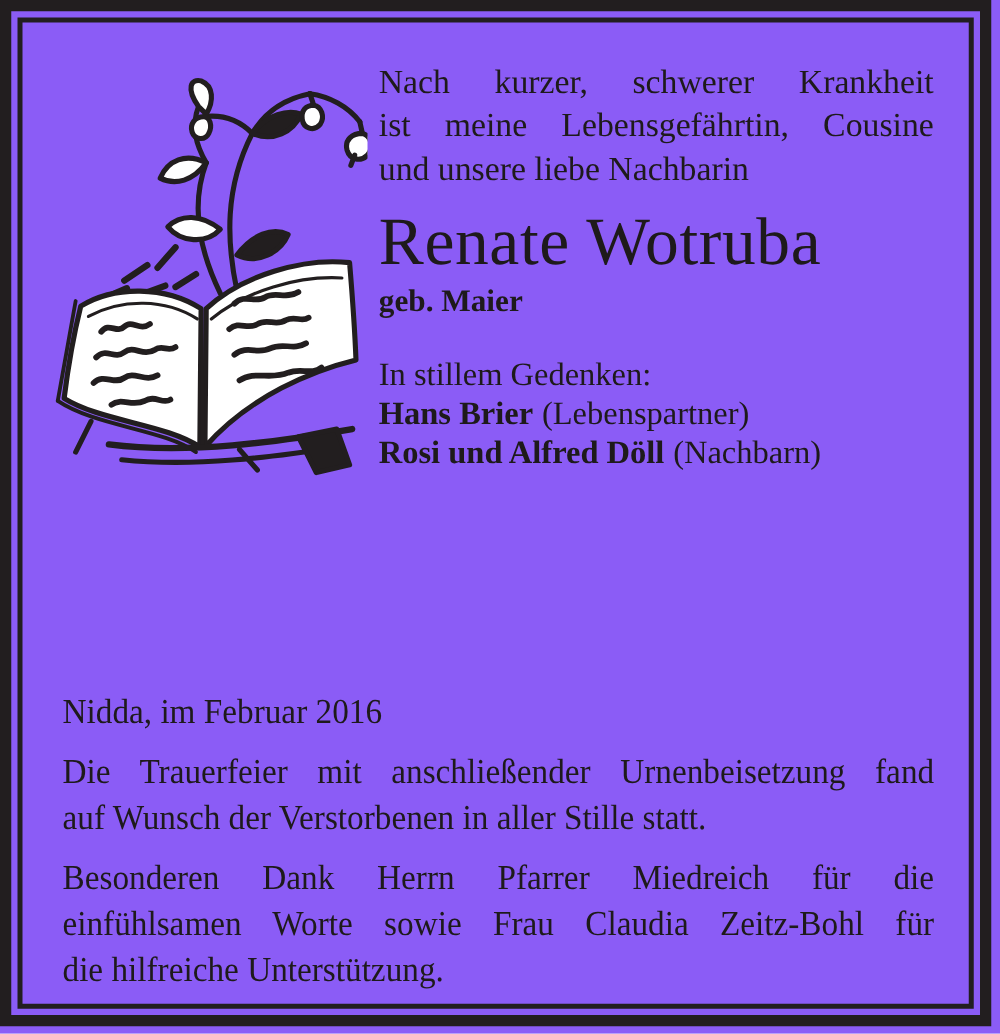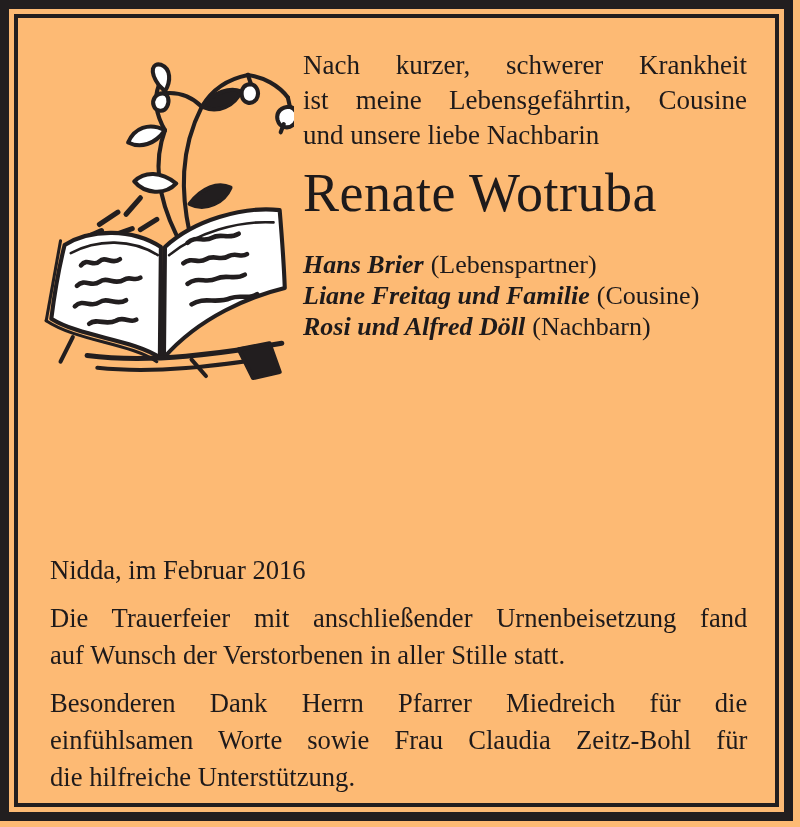"Nach kurzer, schwerer Krankheit" .page { background: #fdba74 -> #8b5cf6 }
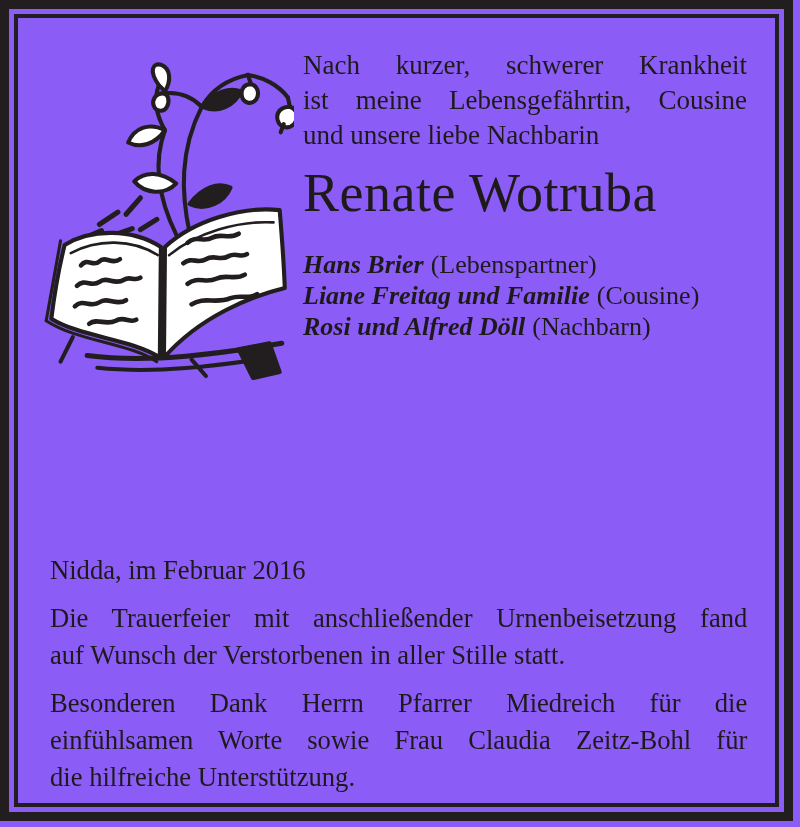"geb. Maier" div.birth-name { html: none -> <div>geb. Maier</div> }
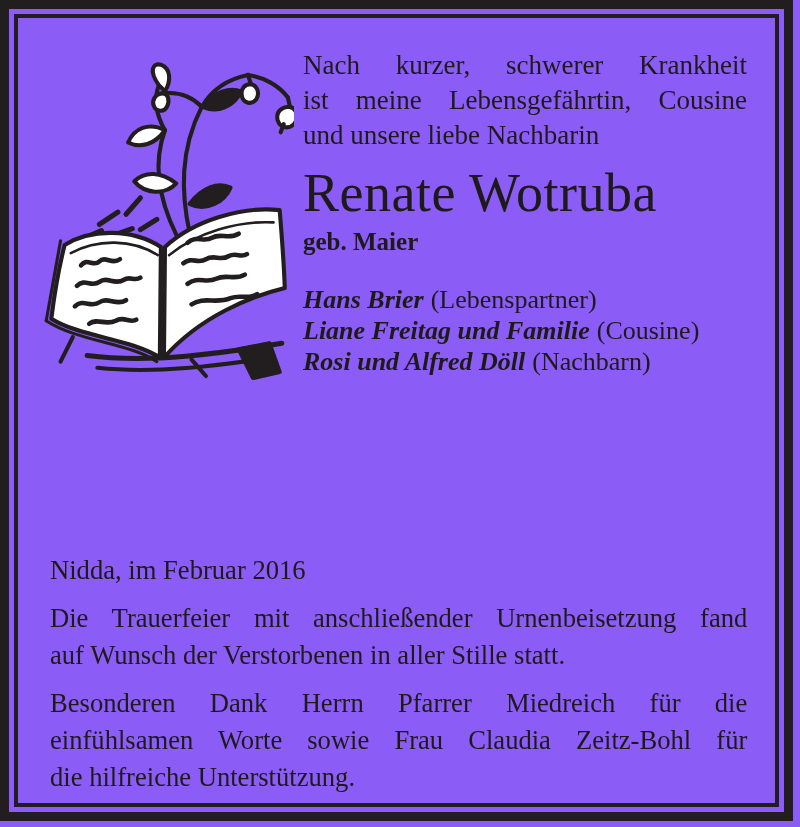"In stillem Gedenken:" div.lline { html: none -> <div>In stillem Gedenken:</div> }
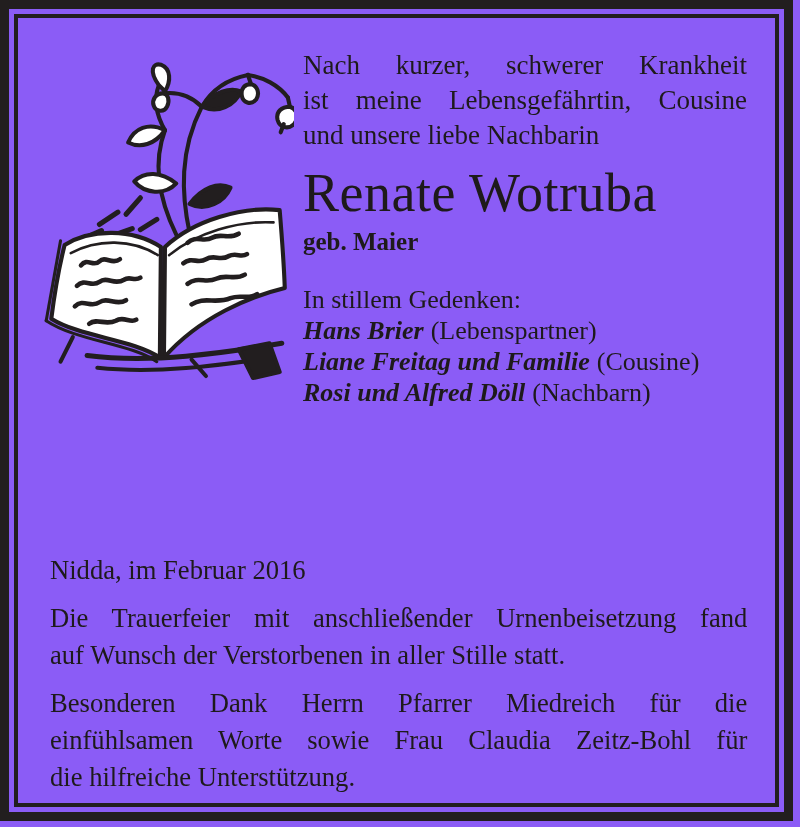"Hans Brier" .mourner-name { font-style: italic -> none }
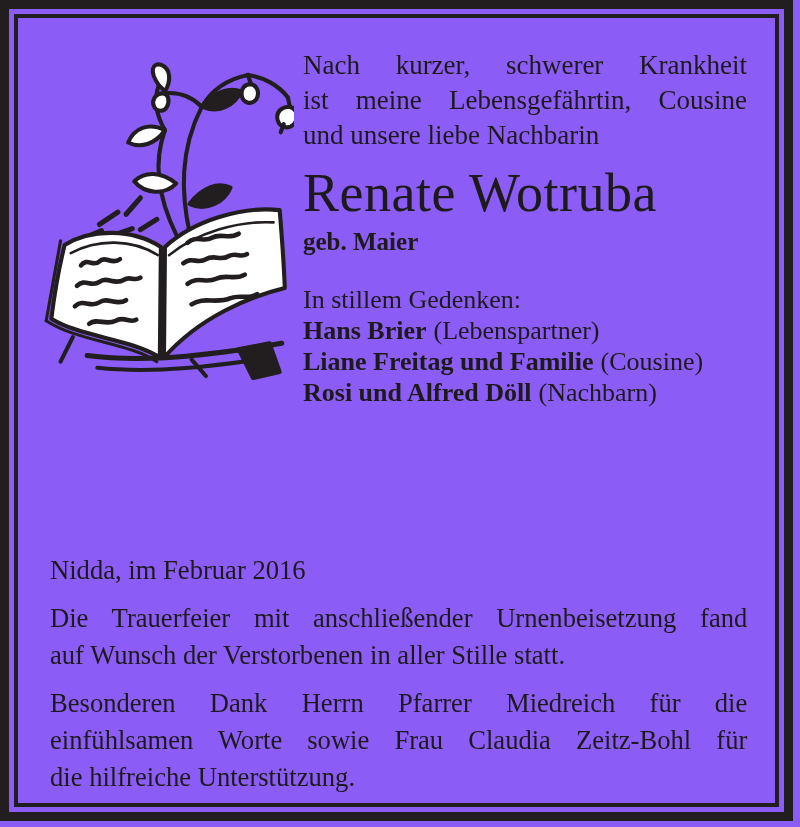"Liane Freitag und Familie (Cousine)" div.lline { html: <div> <span>Liane Freitag und Familie</span><span>(Cousine)</span> </div> -> none }
